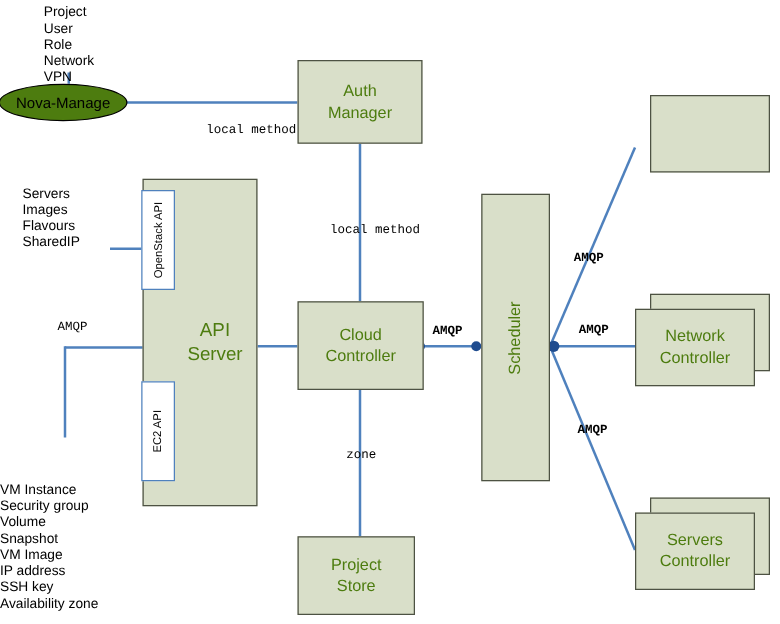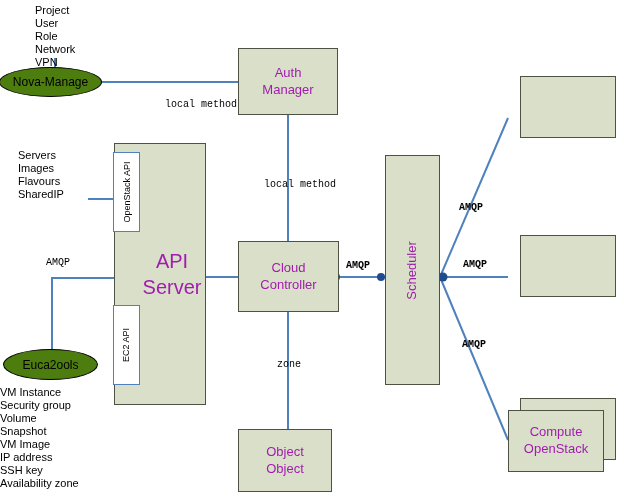"Auth Manager" .box { color: #a21caf -> #4d7c0f }
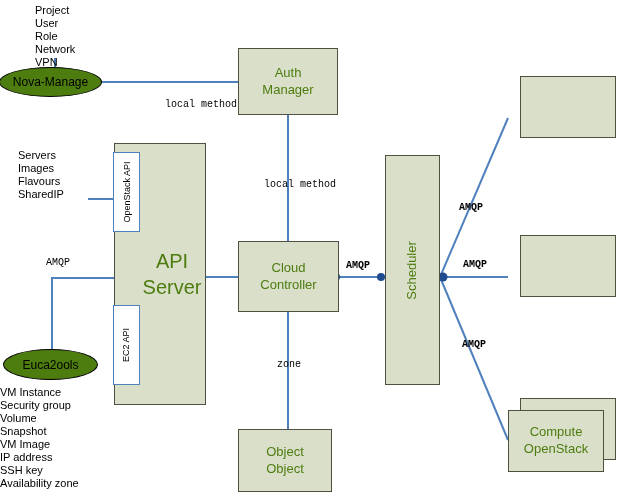"API Server" .box .lbl.big { font-size: 20px -> 15px }
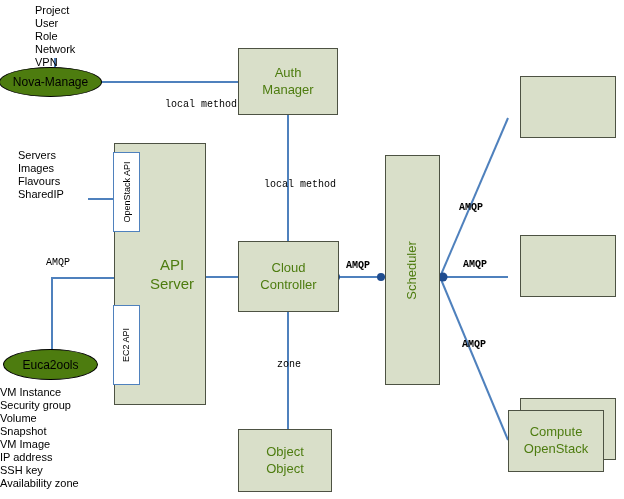"Network Controller" div.box { html: none -> <div> <span>Network Controller</span> </div> }
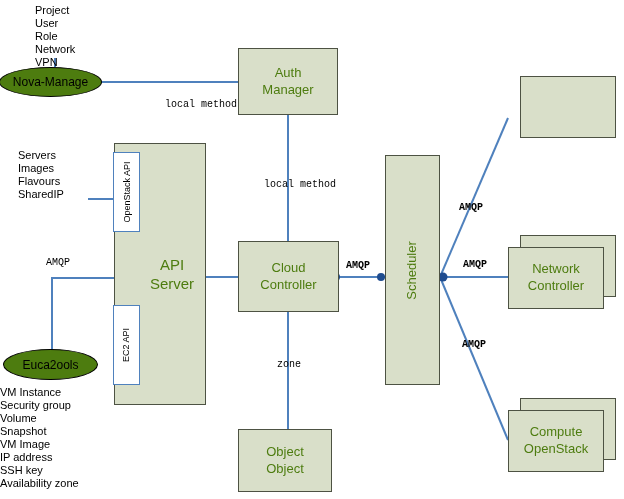"Euca2ools" div.ellipse { html: <div> <span>Euca2ools</span> </div> -> none }
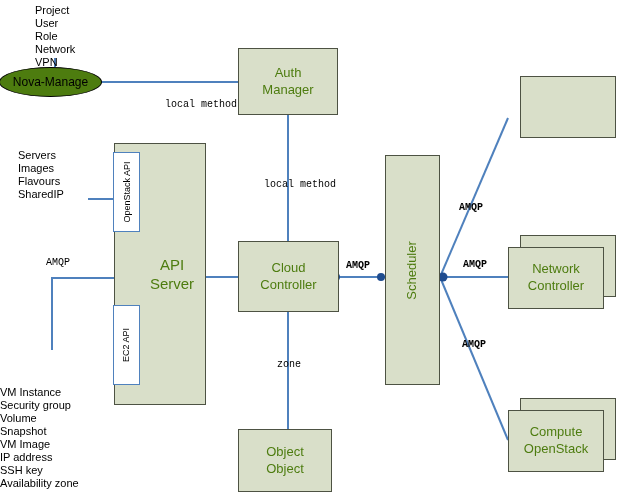"Compute OpenStack" span.lbl { text: Compute OpenStack -> Servers Controller }
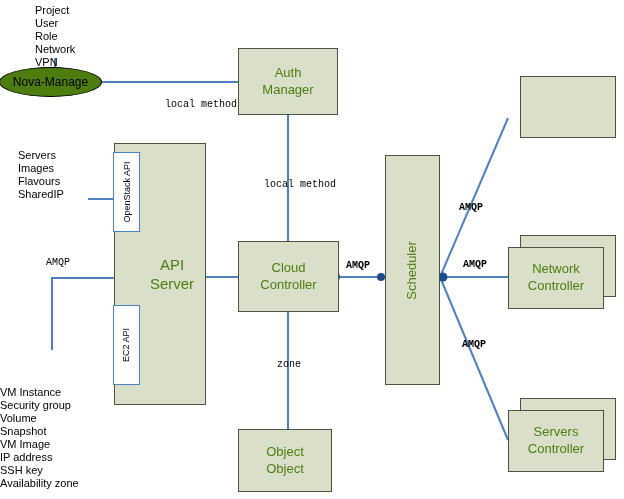"Object Object" span.lbl { text: Object Object -> Project Store }
